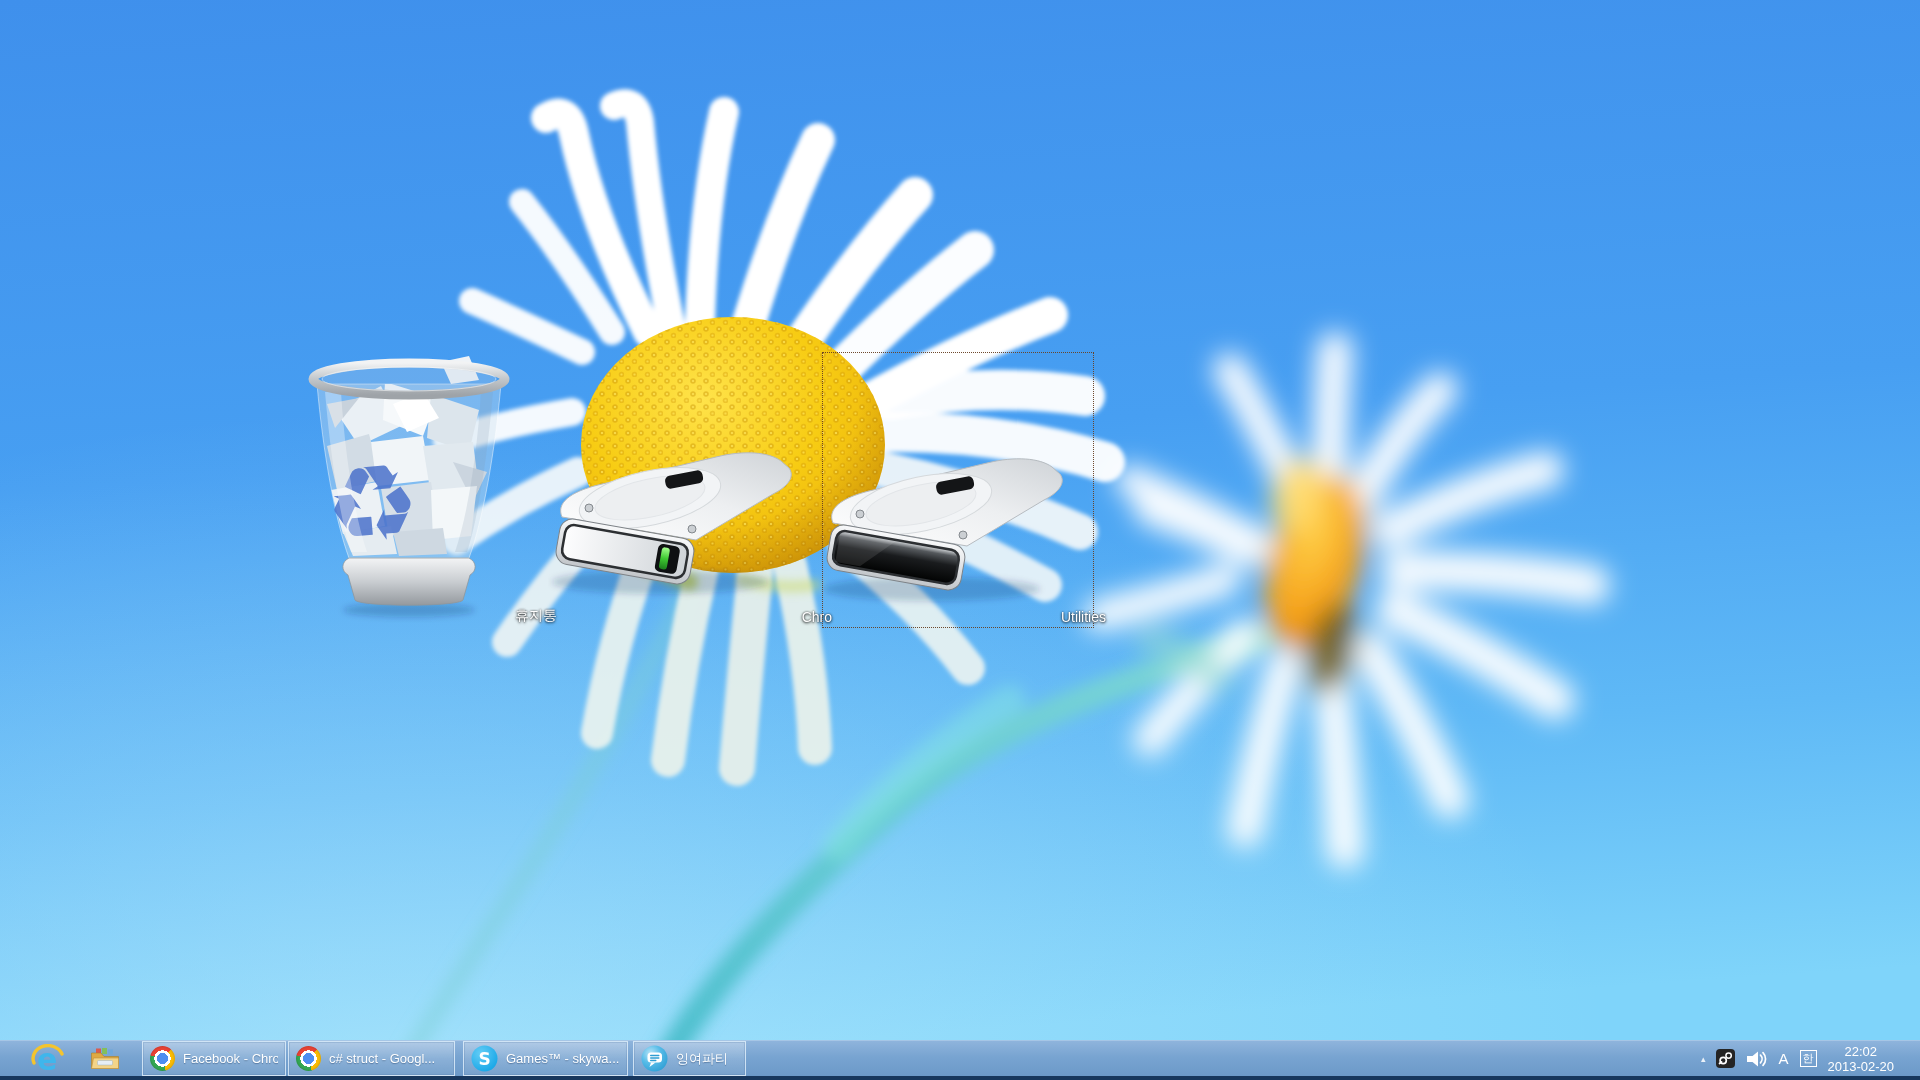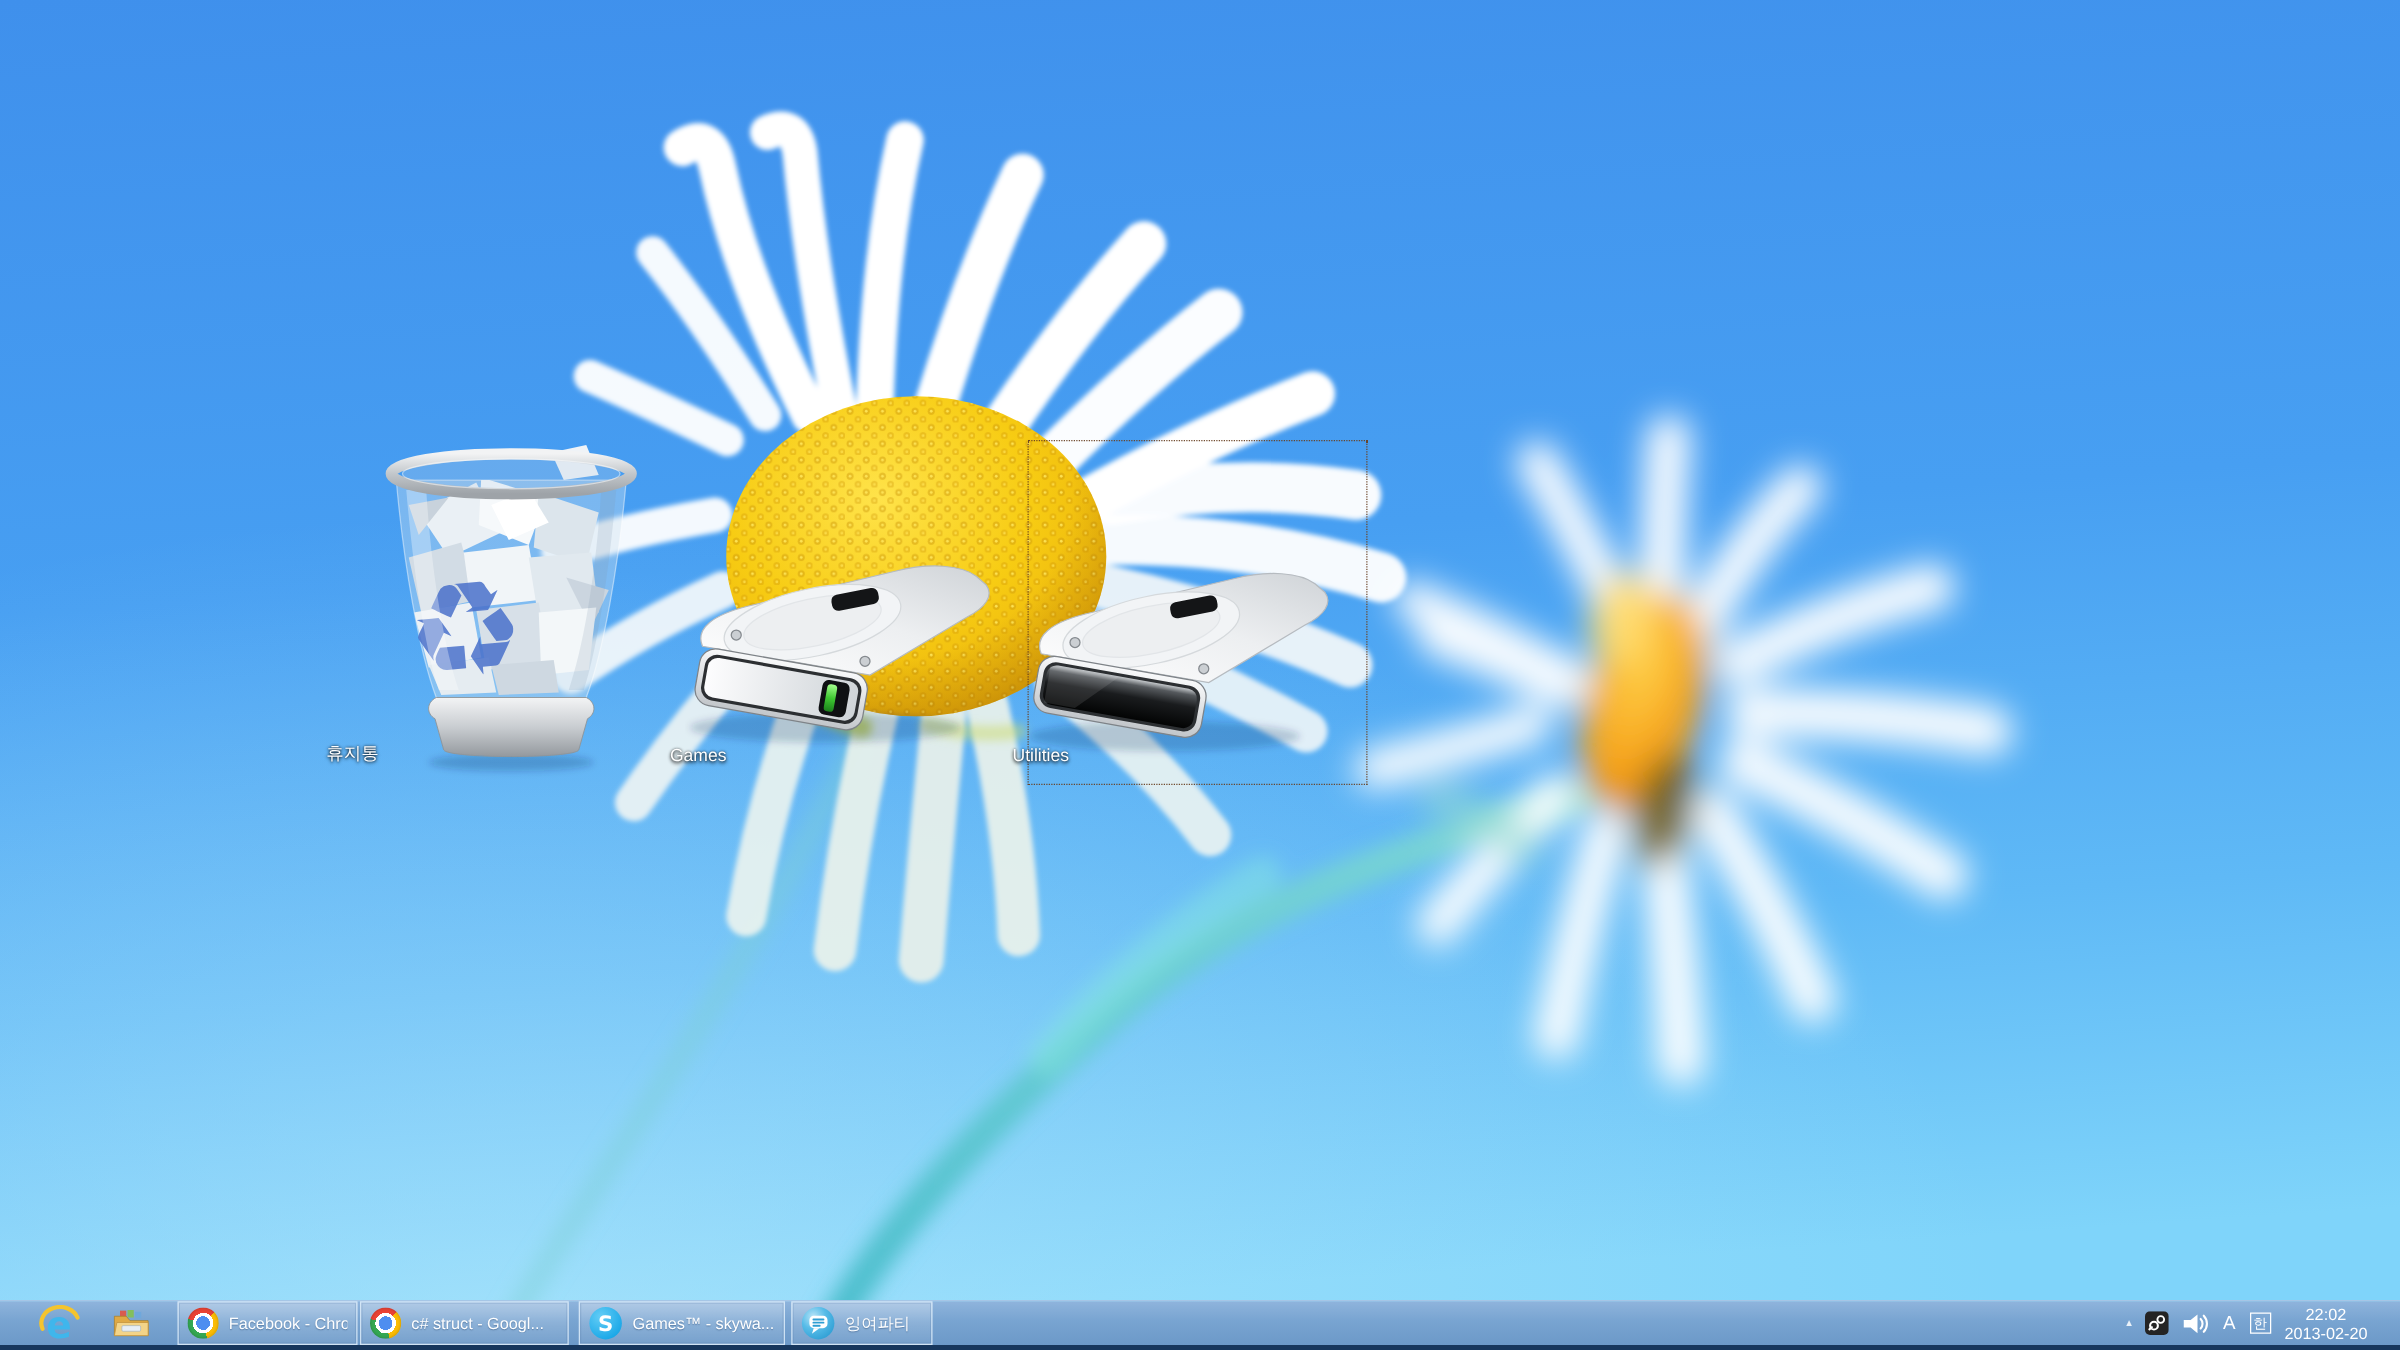"휴지통" .icon-label { bottom: 16px -> 3px; text-align: left -> right }
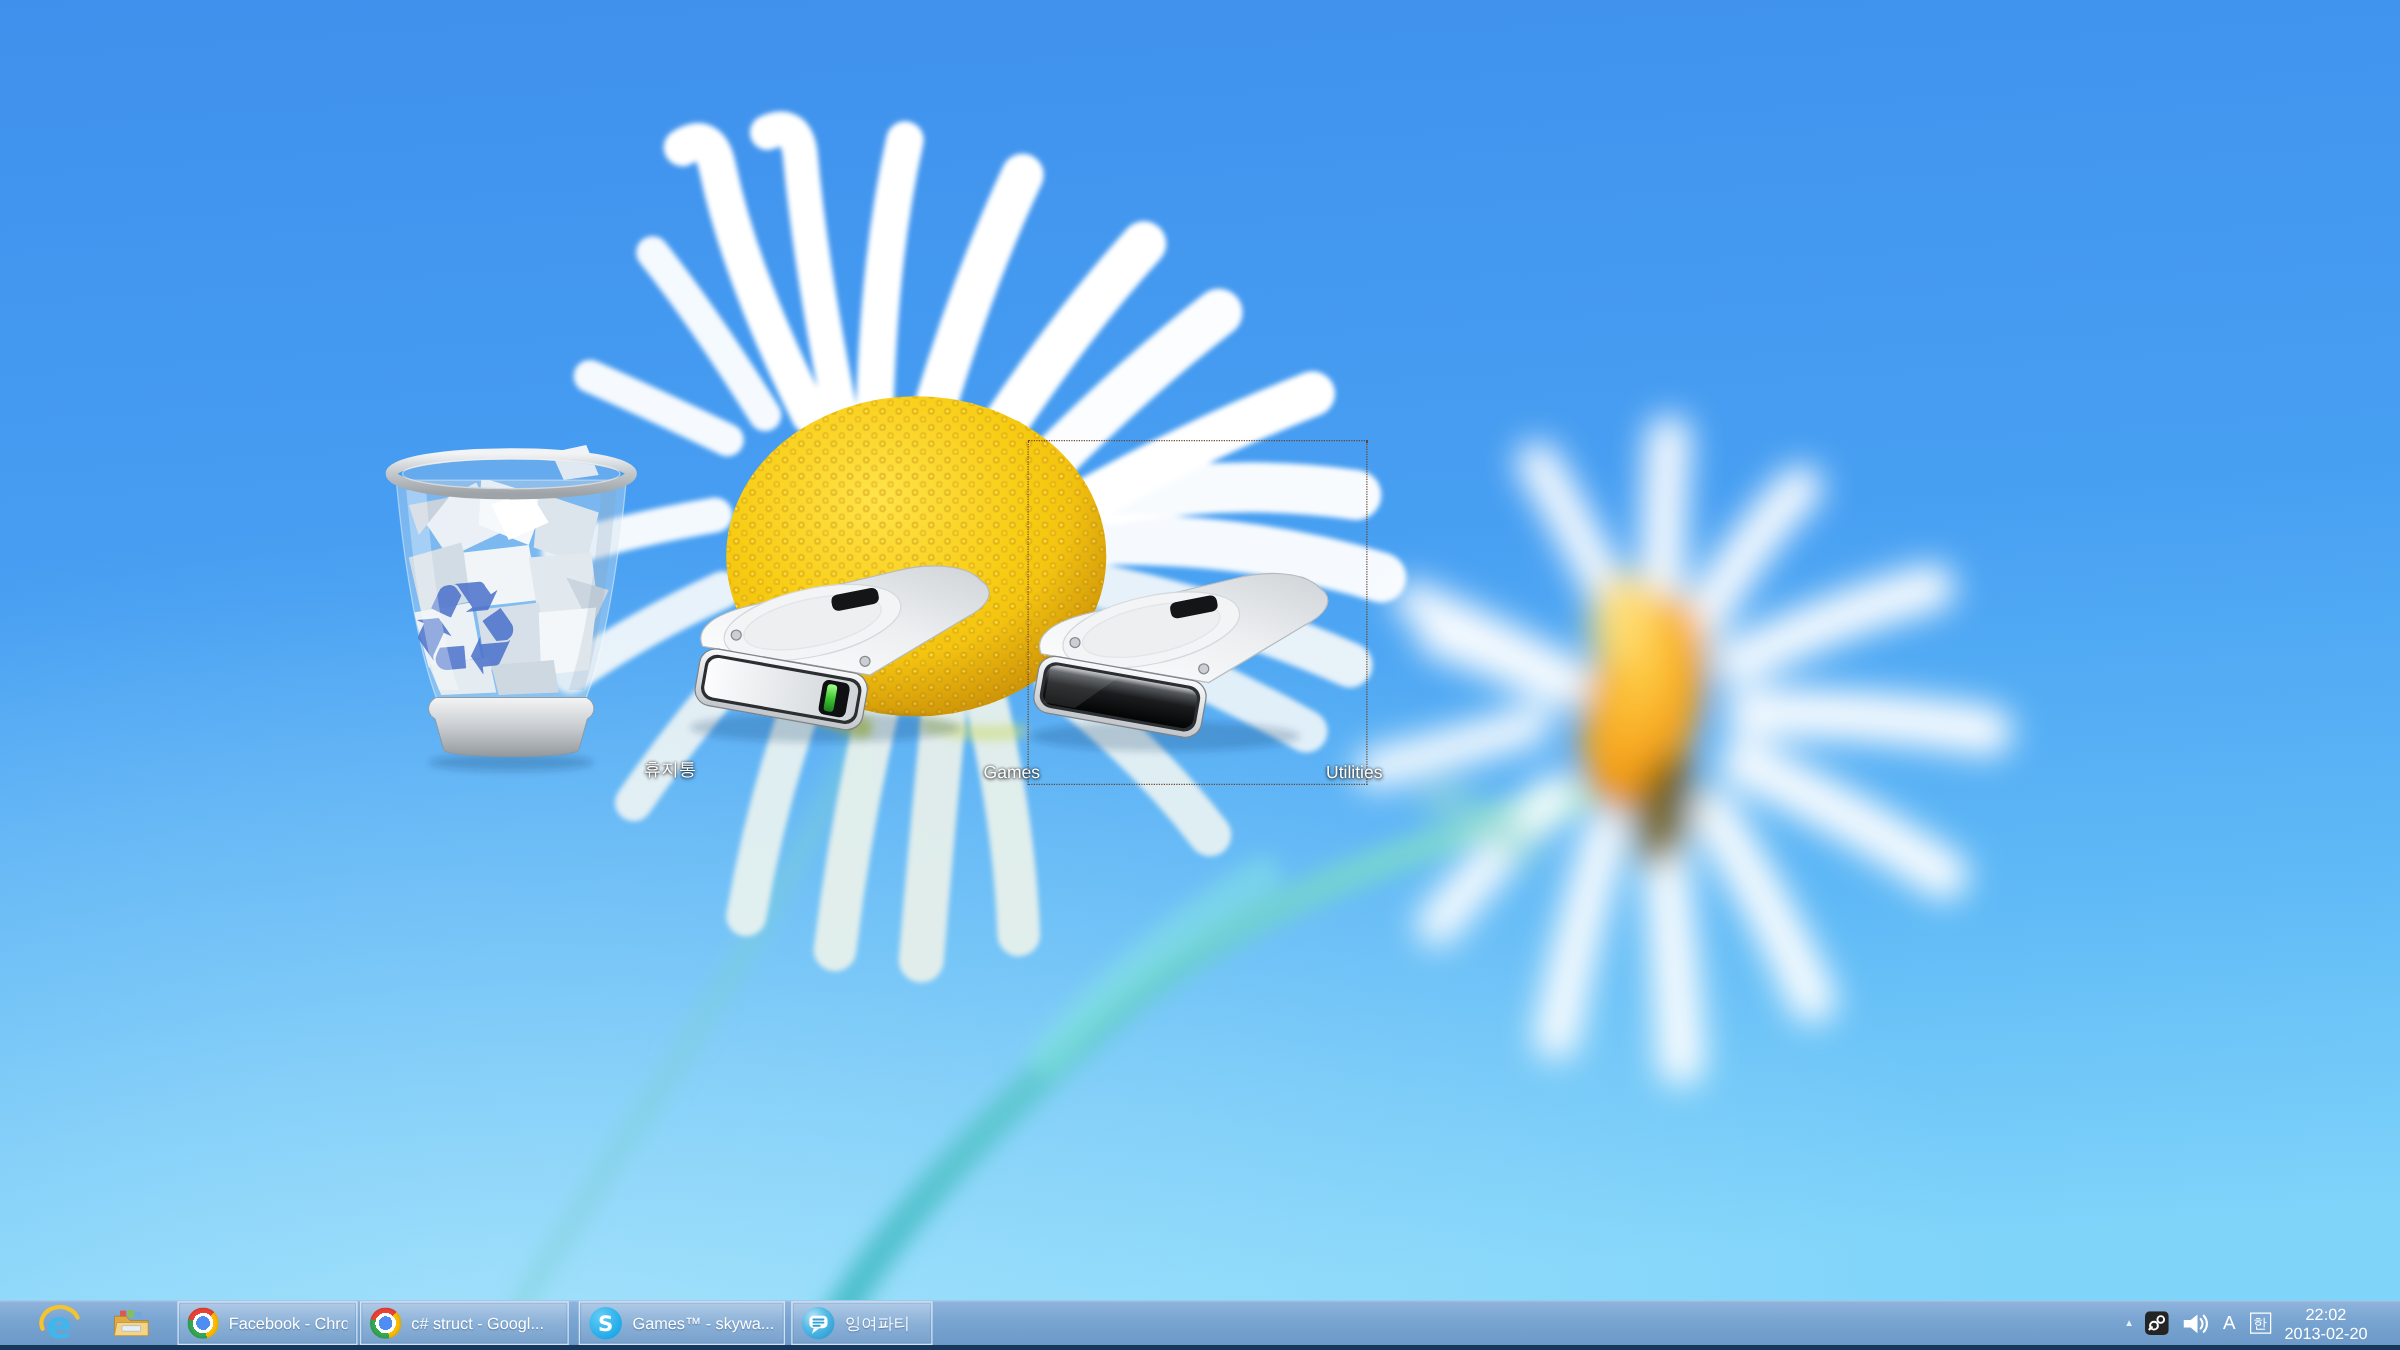"Games" div.icon-label { text: Games -> Chro }
